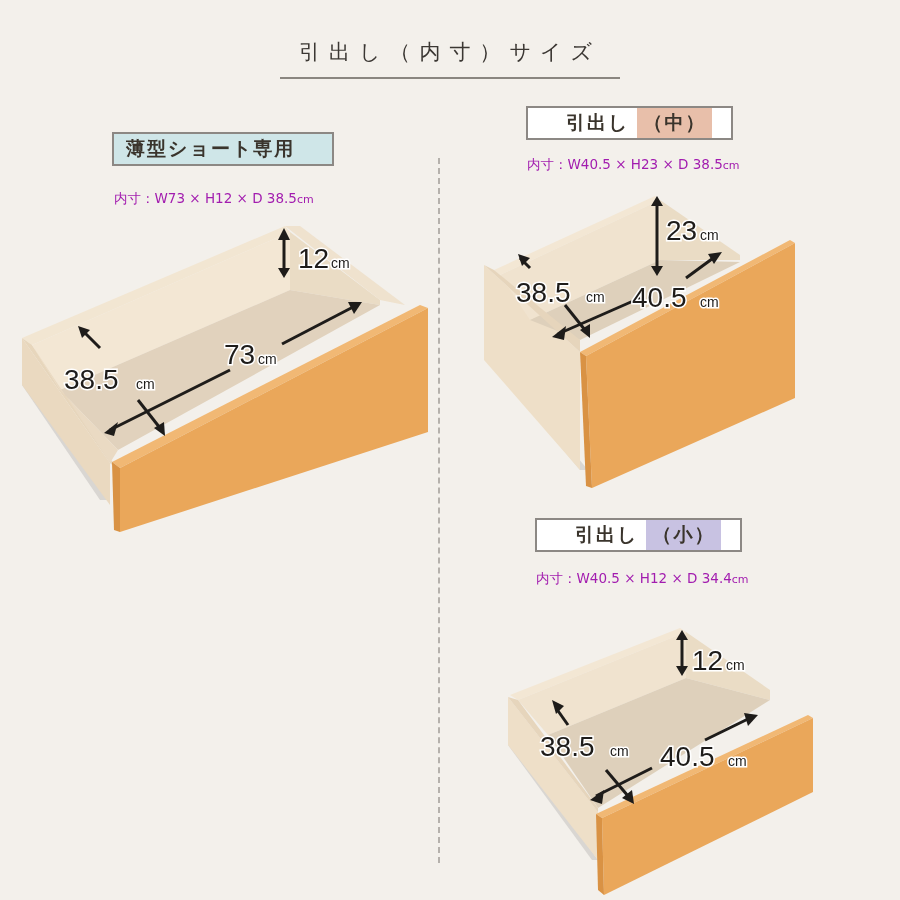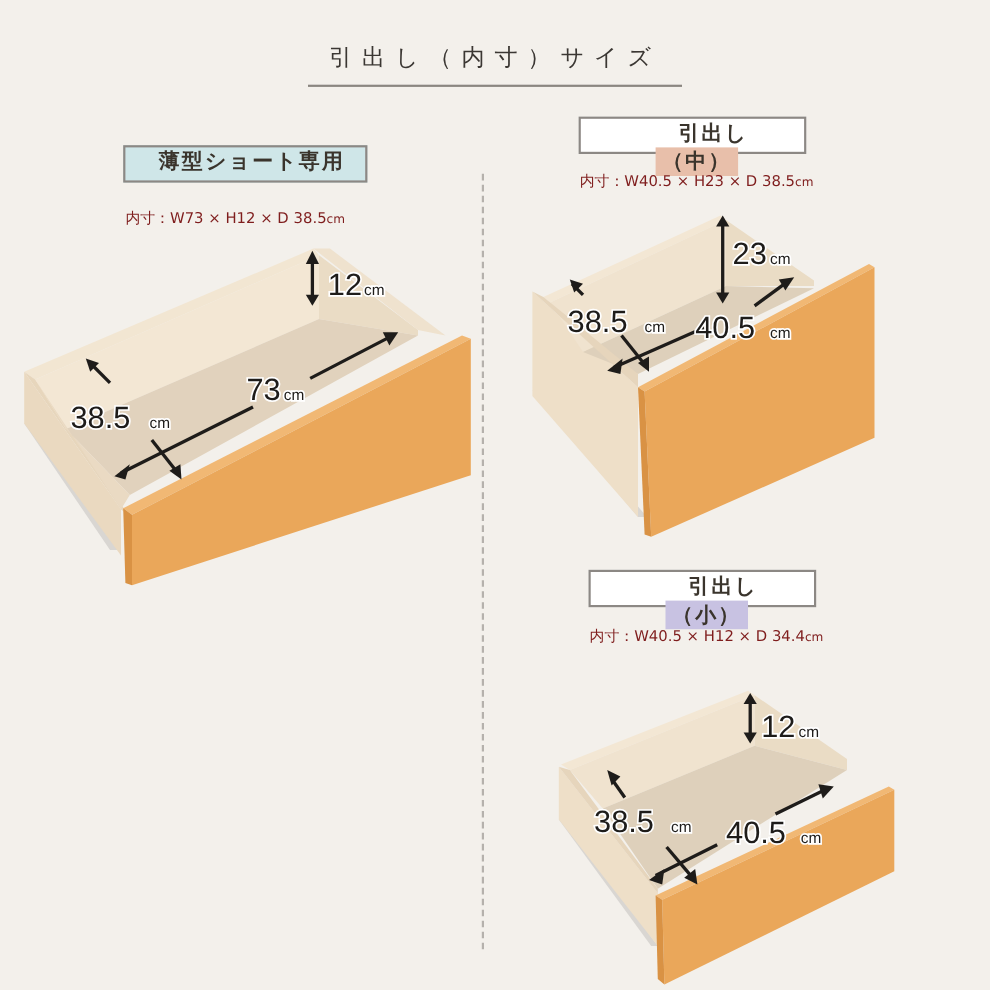"引出し" .tag { flex-direction: column -> none }
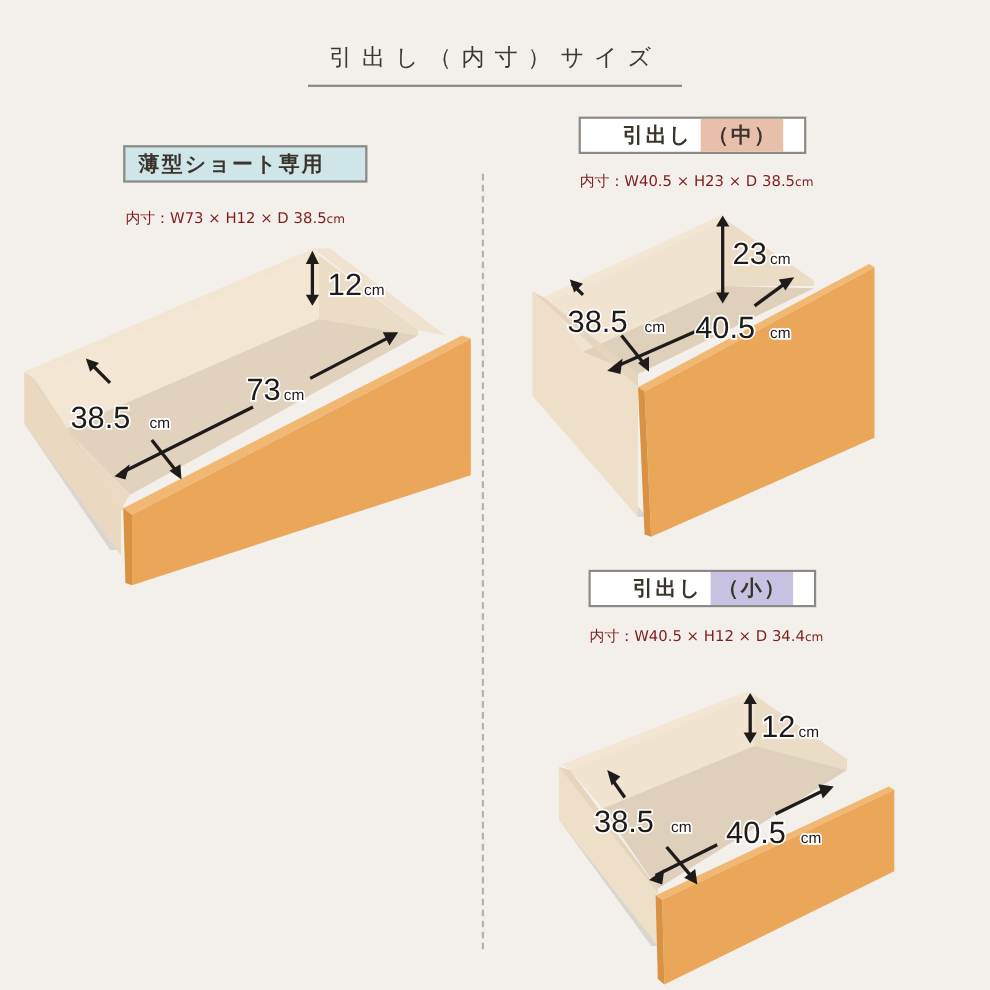"内寸：W40.5 × H23 × D" .spec { color: #7f1d1d -> #a21caf }
